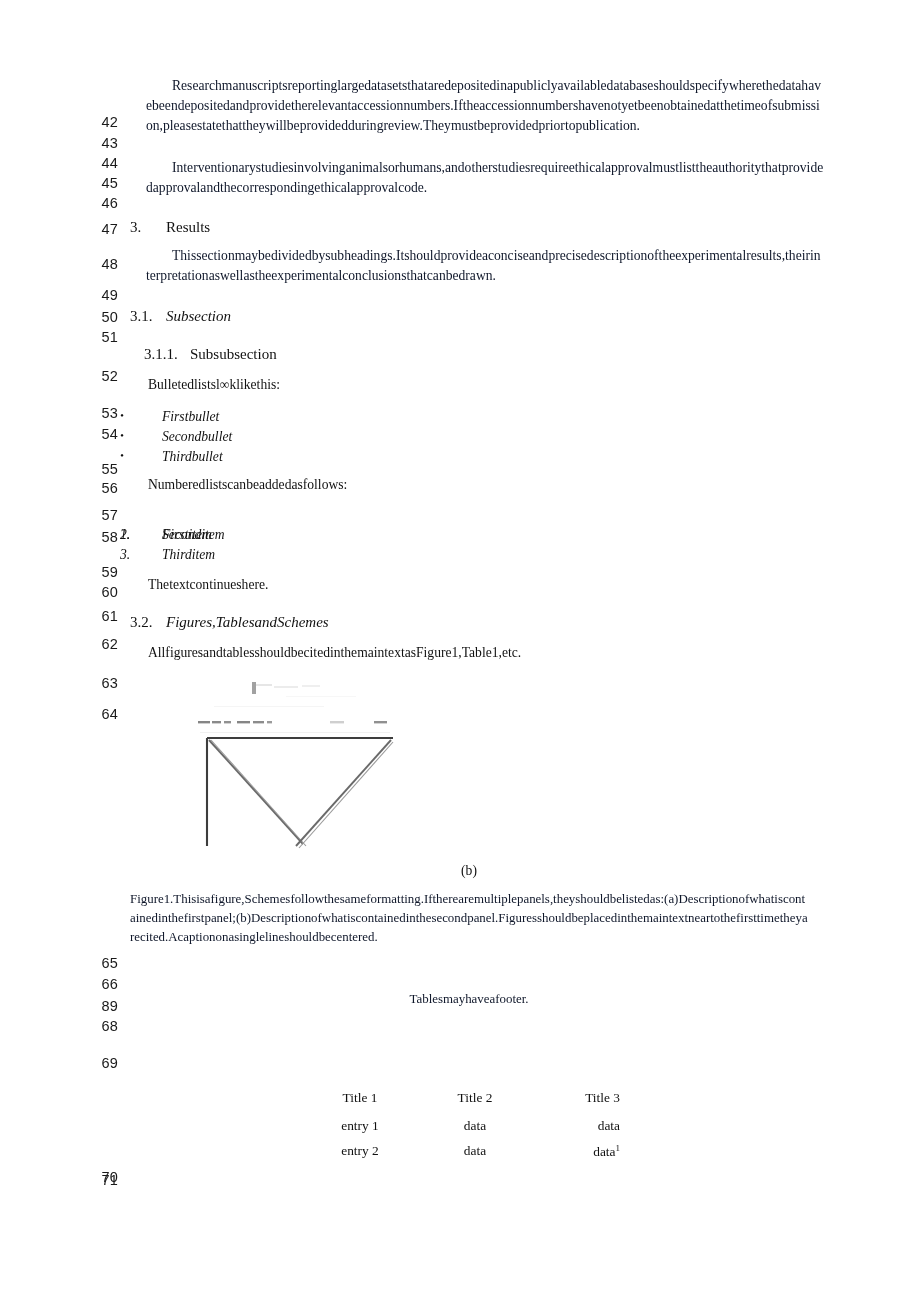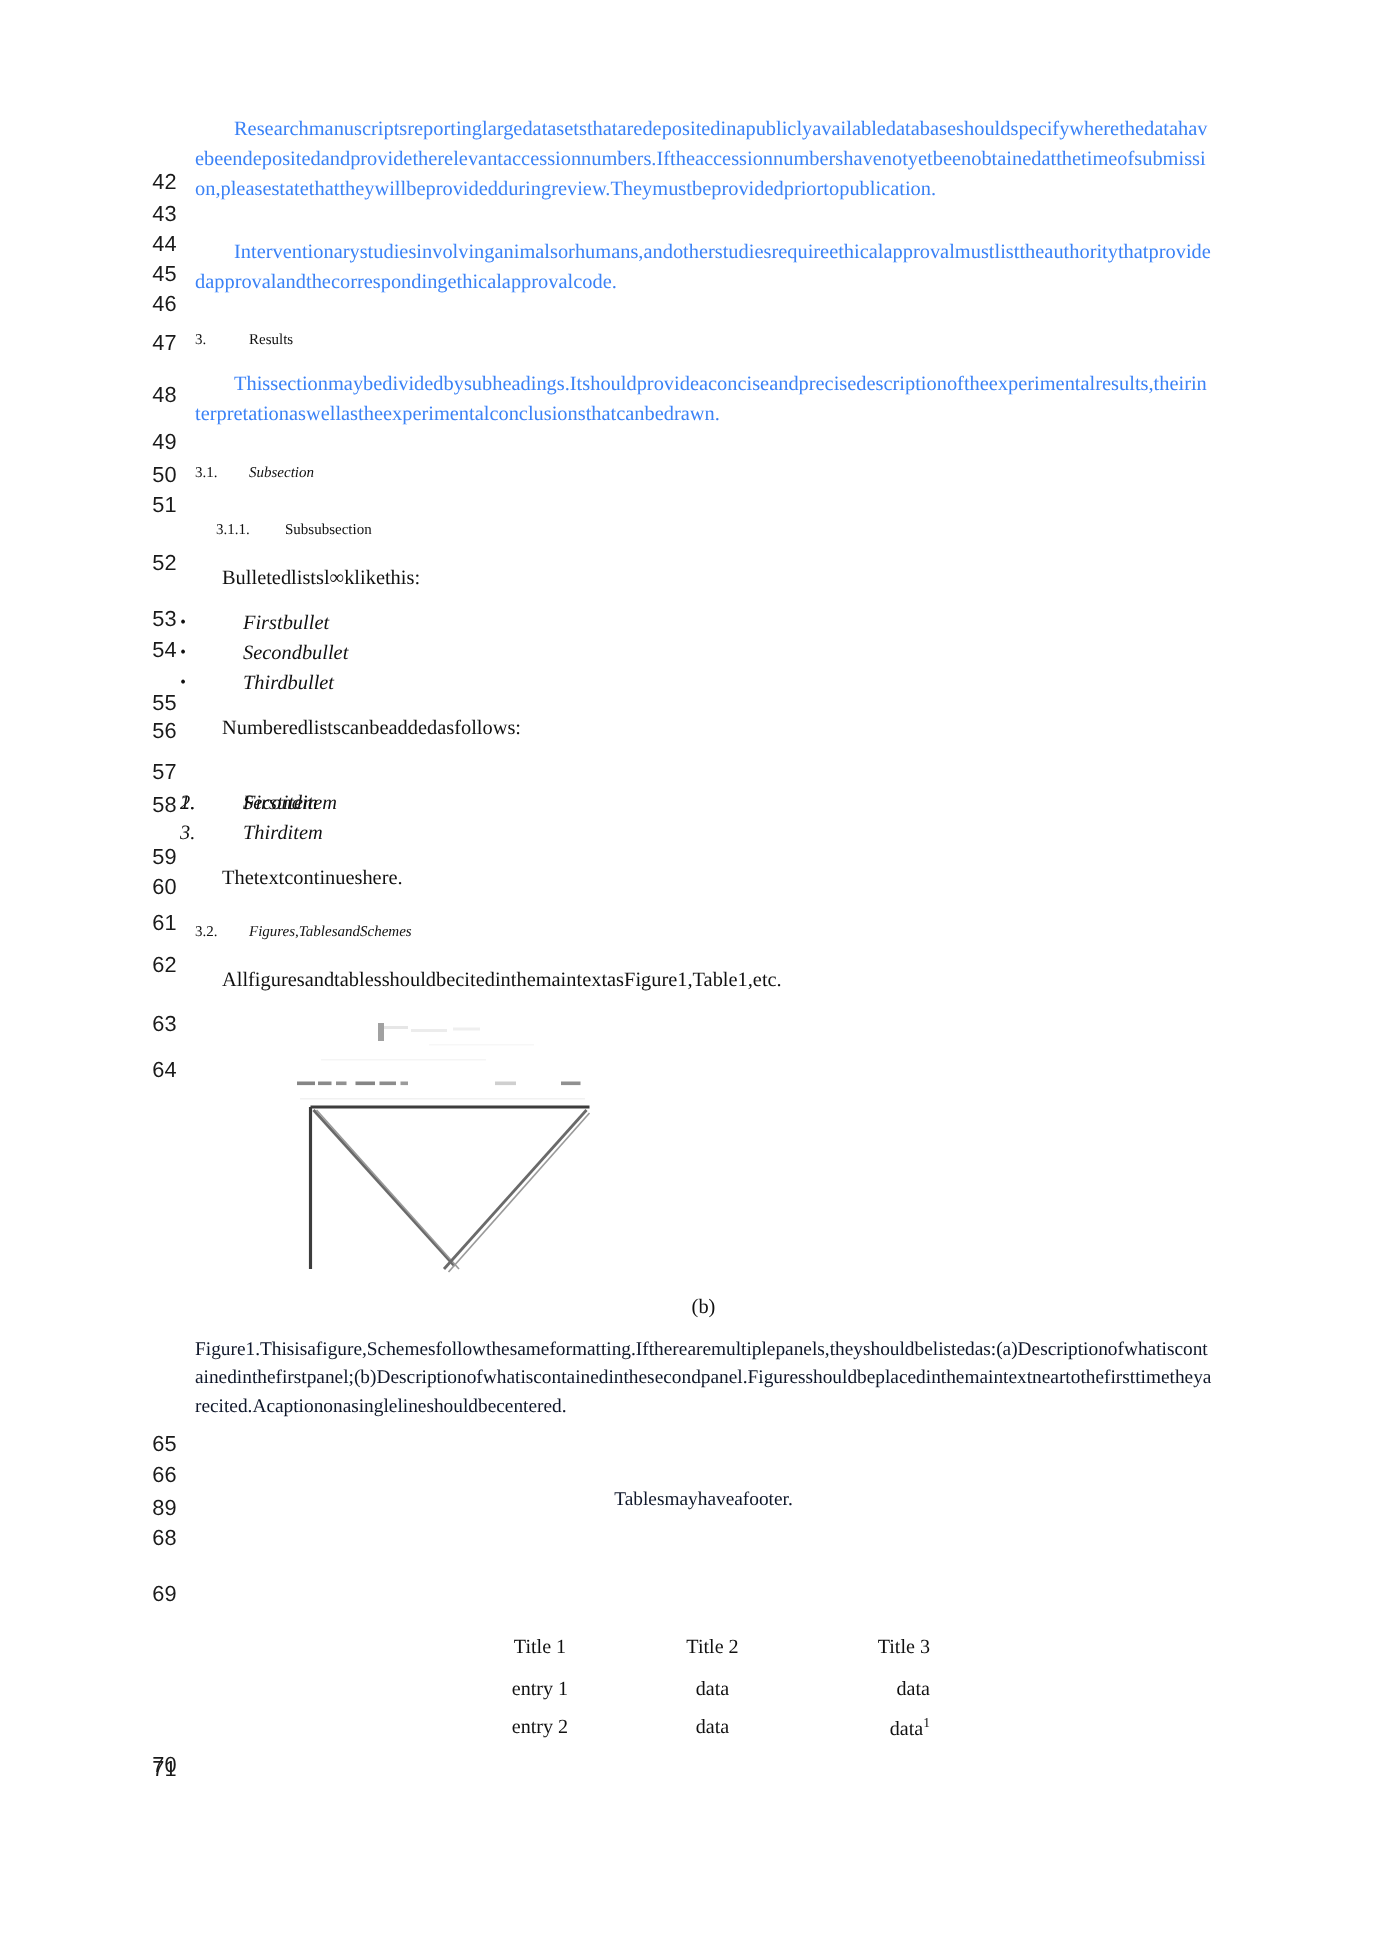"Researchmanuscriptsreportinglargedataset" .para { color: #3b82f6 -> #0f172a; margin-left: none -> 16px }
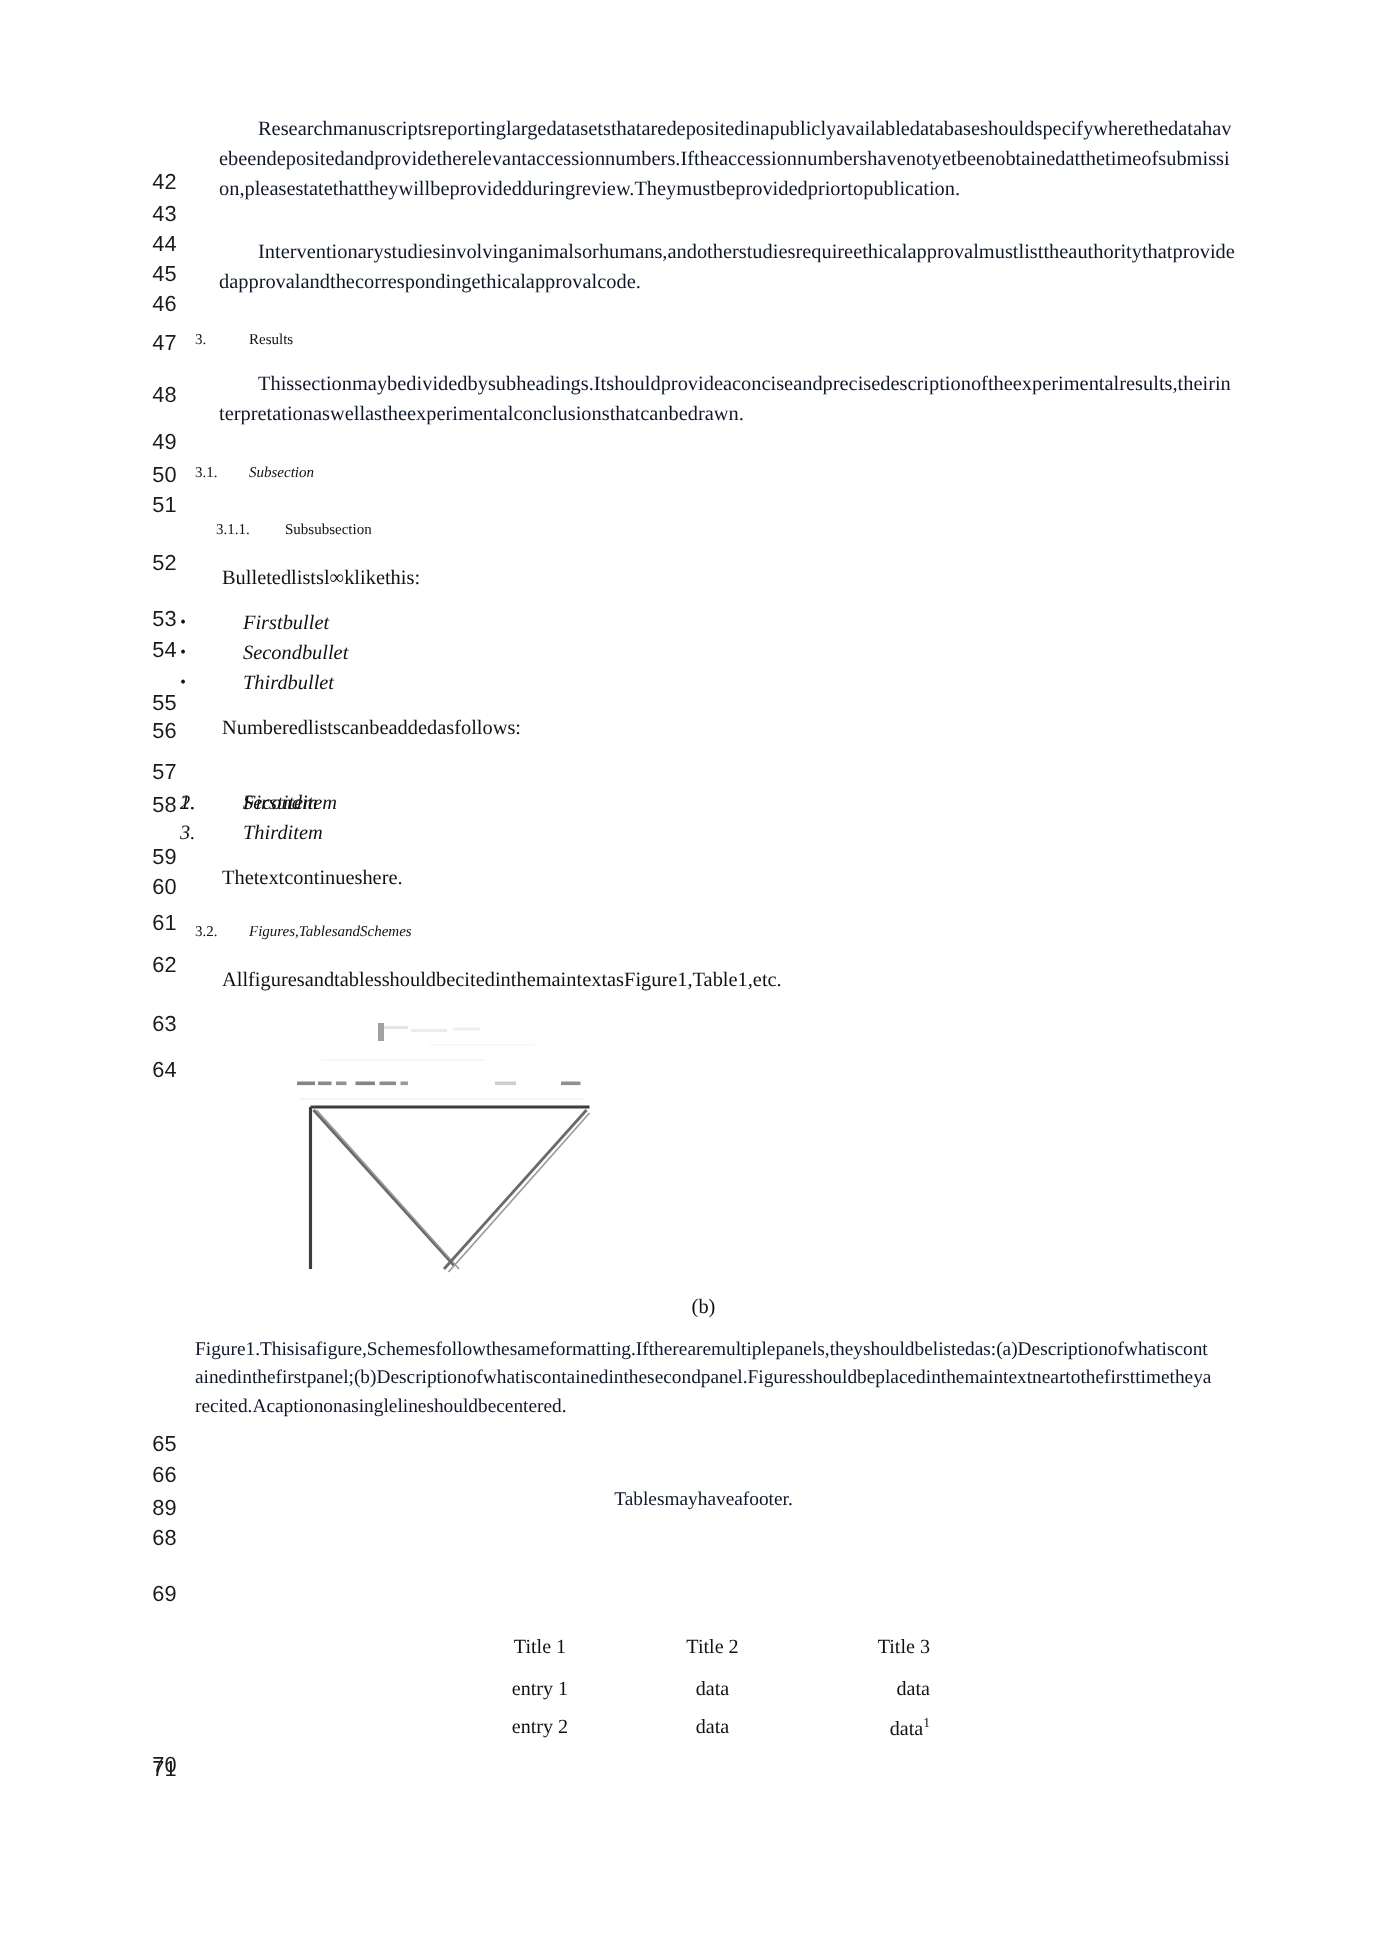"3. Results" .heading { font-size: 10px -> 15px }
